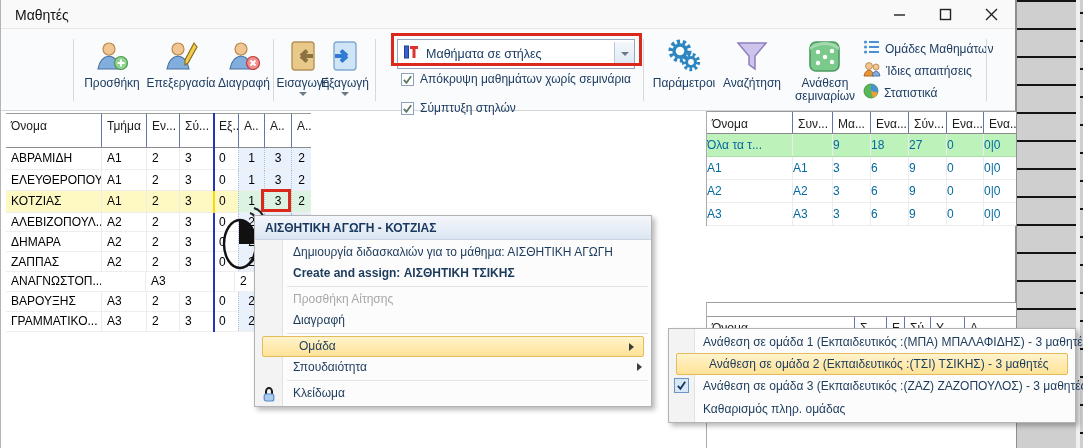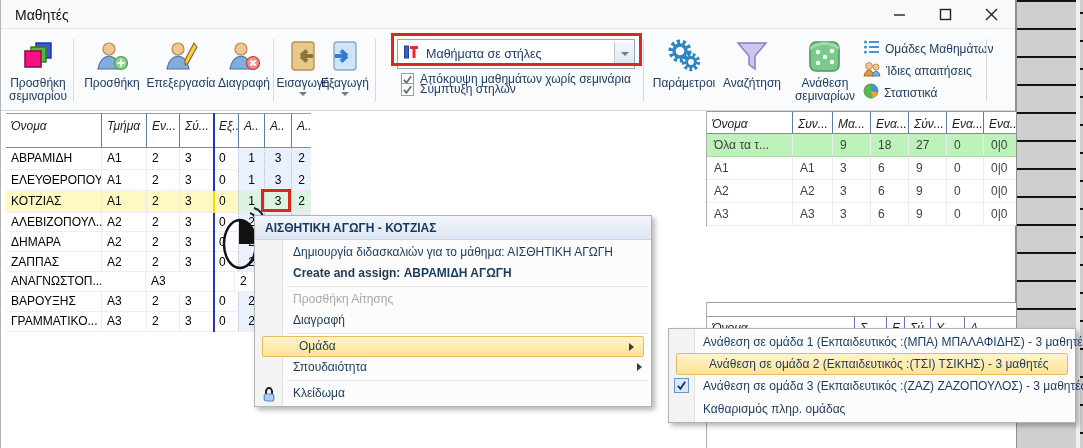"Προσθήκη σεμιναρίου" div.tbtn { html: <div> <div> <svg> <rect></rect> <rect></rect> <rect></rect> </svg> </div> <div>Προσθήκη σεμιναρίου</div> </div> -> none }
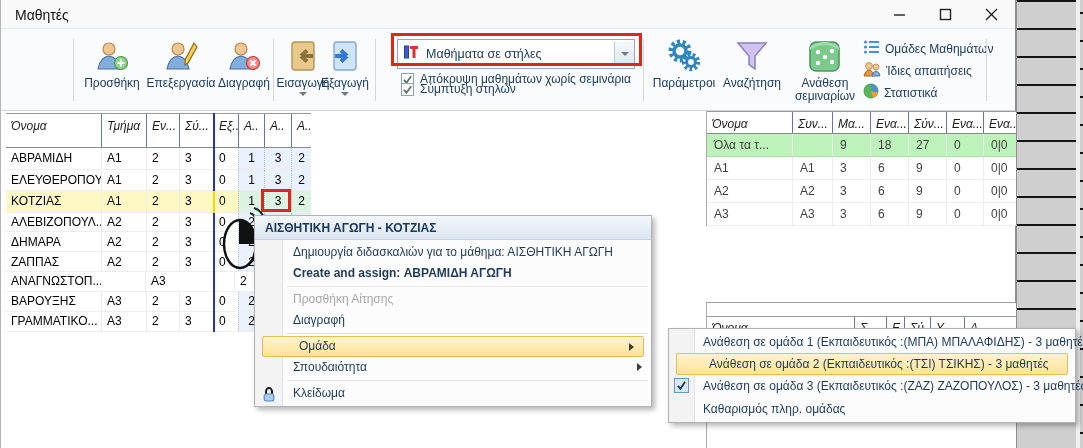"Σύμπτυξη στηλών" div.cbrow { top: 52px -> 71px }
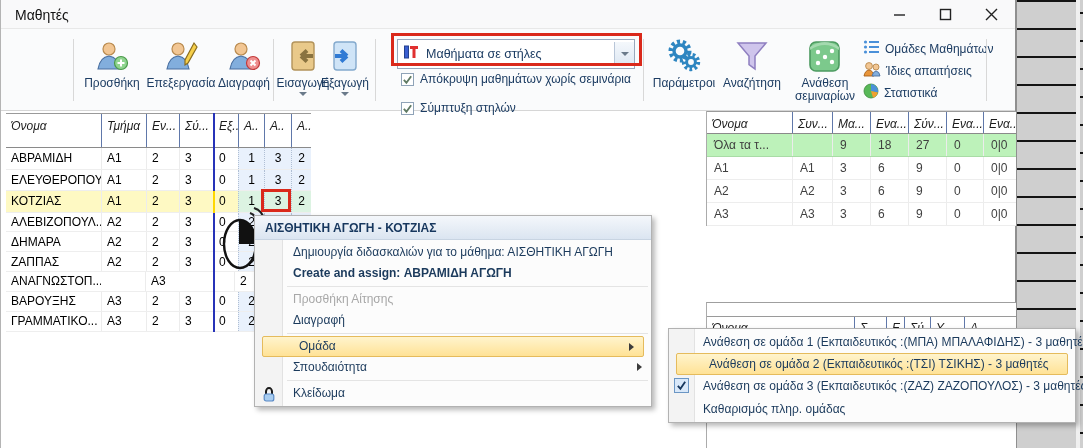"Όνομα" .grid-h { font-style: italic -> none }
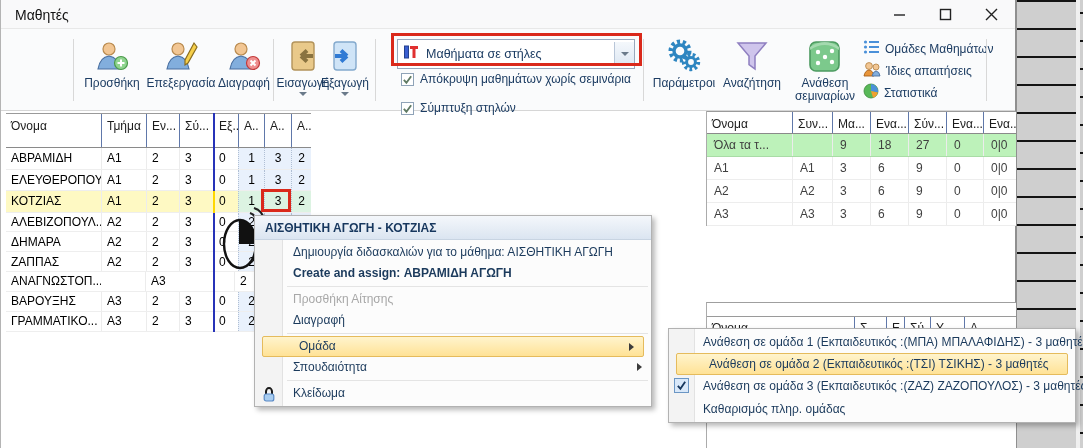"Όλα τα τ..." .rcell { color: #404040 -> #0369a1; padding-left: 7px -> none }
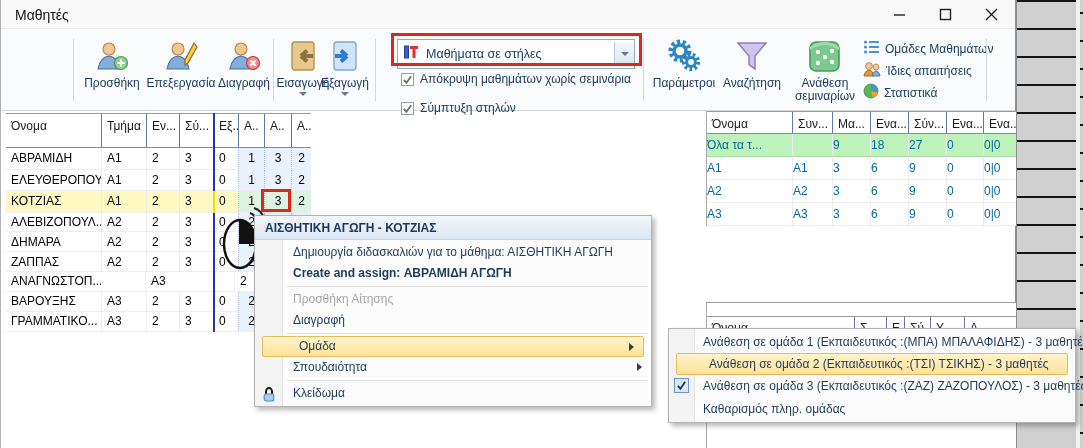"Create and assign: ΑΒΡΑΜΙΔΗ ΑΓΩΓΗ" div.mitem { text: ΑΒΡΑΜΙΔΗ ΑΓΩΓΗ -> ΑΙΣΘΗΤΙΚΗ ΤΣΙΚΗΣ }
